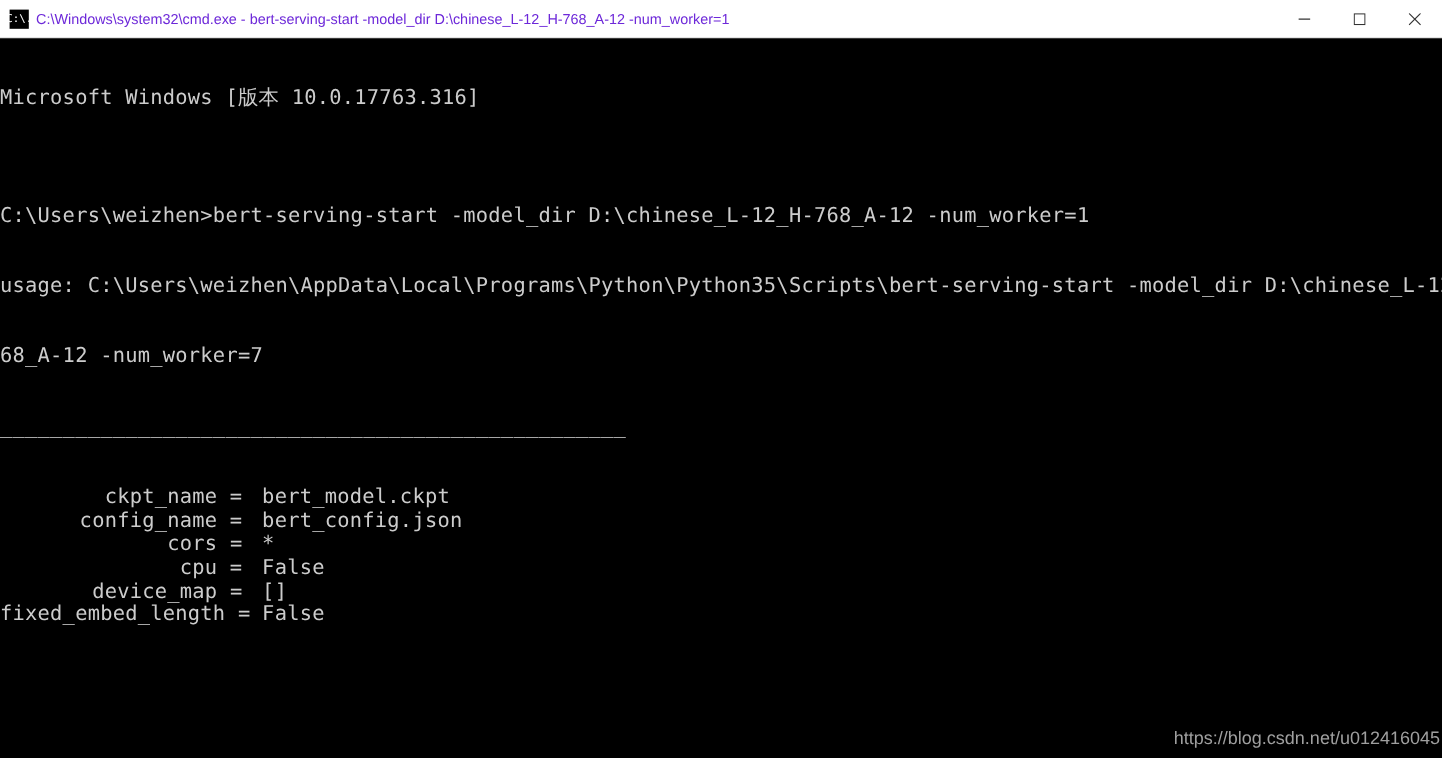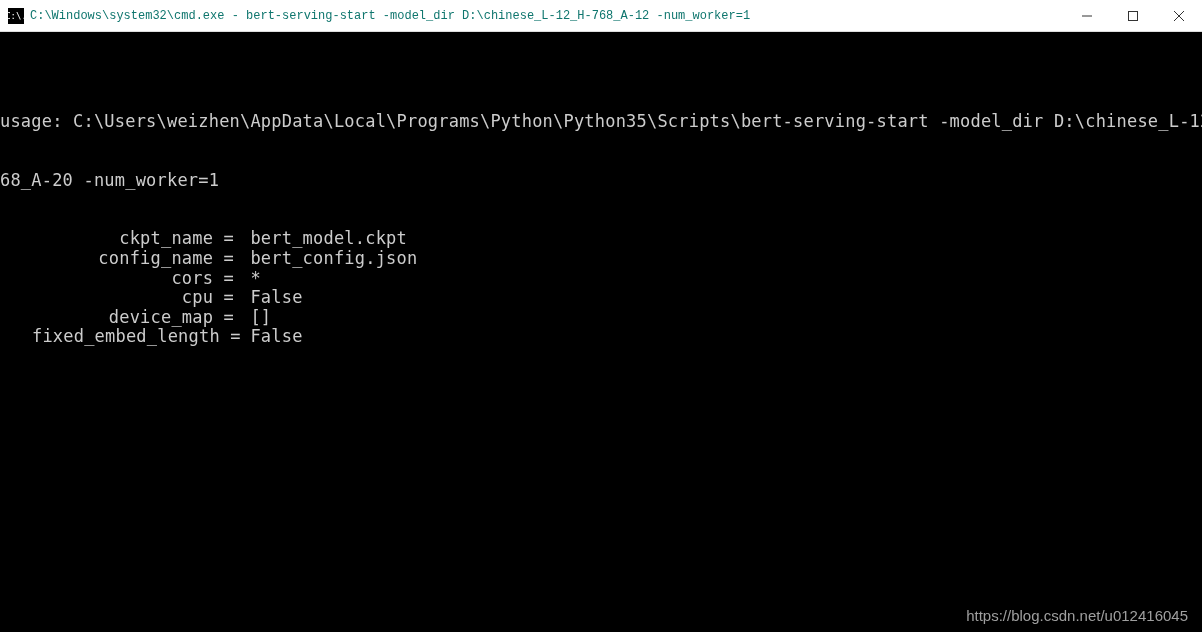"C:\Windows\system32\cmd.exe -" .titlebar-title { color: #0f766e -> #6d28d9; font-family: Liberation Mono, monospace -> Liberation Sans, sans-serif }
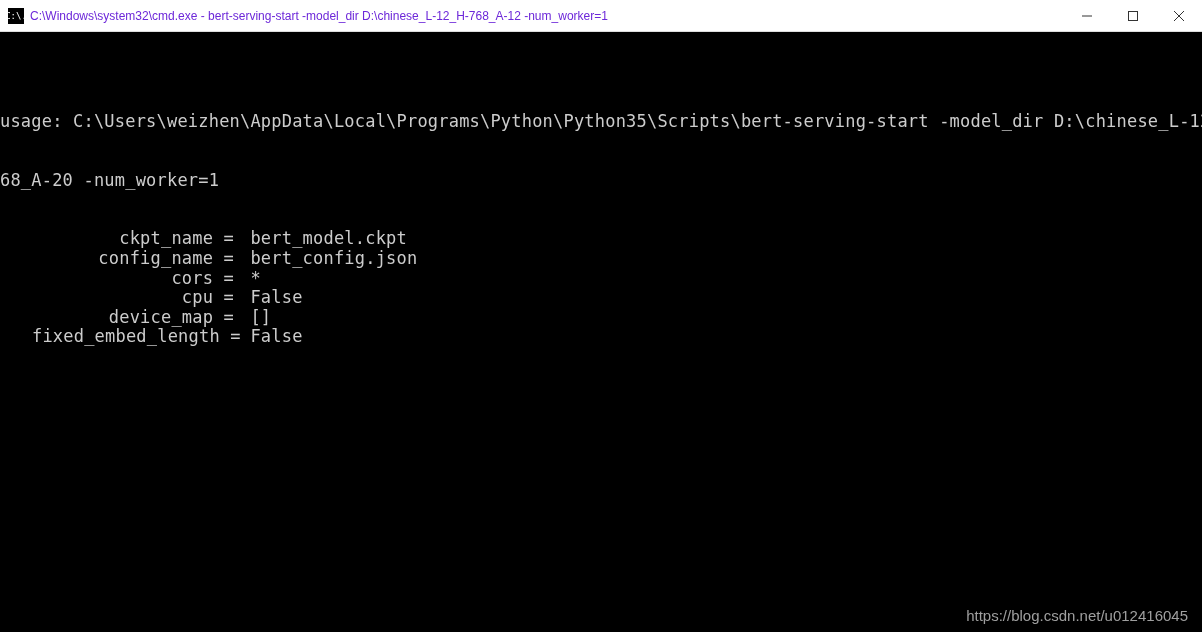"Microsoft Windows [版本 10.0.17763.316]" div.term-line { html: none -> <div>Microsoft Windows [版本 10.0.17763.316]</div> }
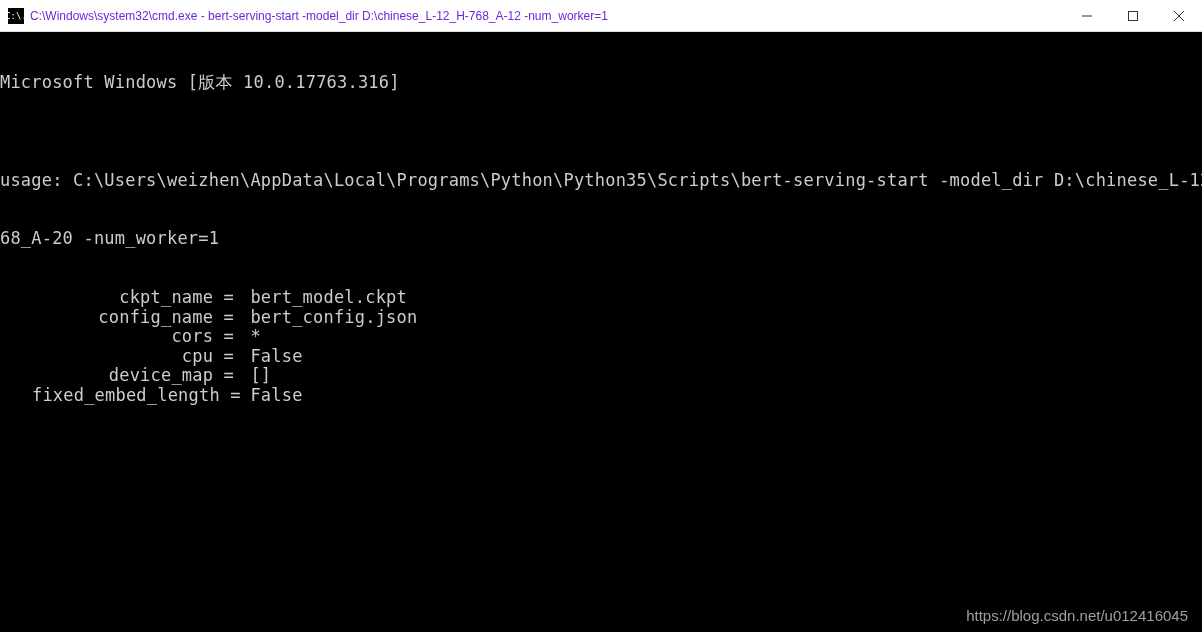"C:\Users\weizhen>bert-serving-start" div.term-line { html: none -> <div>C:\Users\weizhen&gt;bert-serving-start -model_dir D:\chinese_L-12_H-768_A-12 -num_worker=1</div> }
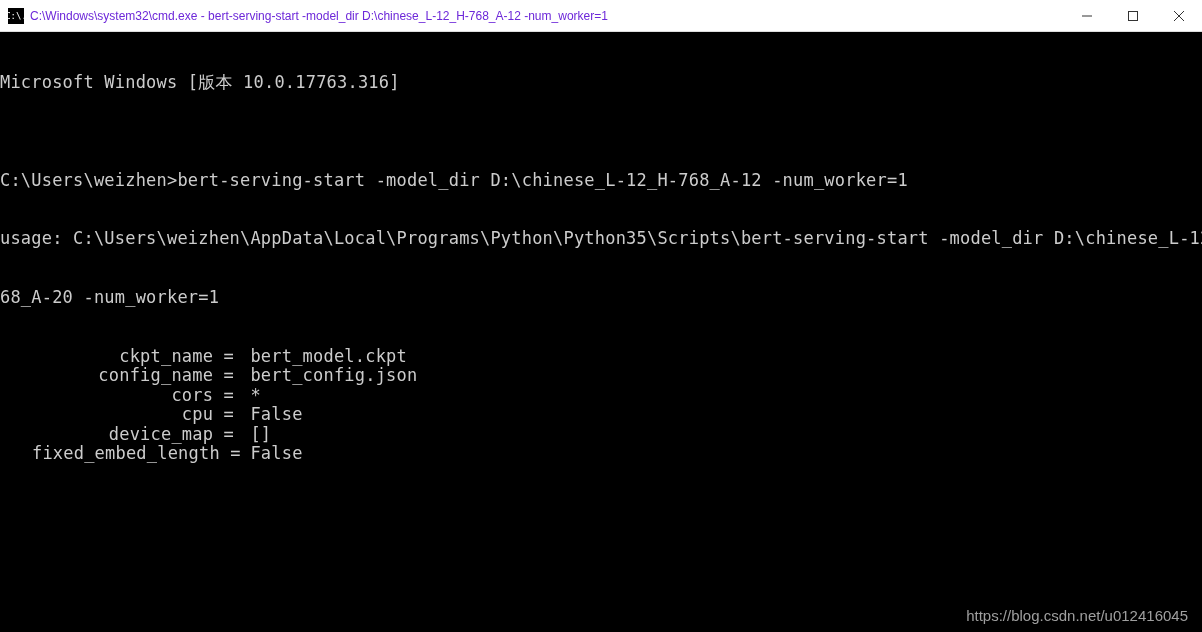"68_A-20 -num_worker=1" div.term-line { text: A-20 -num_worker=1 -> A-12 -num_worker=7 }
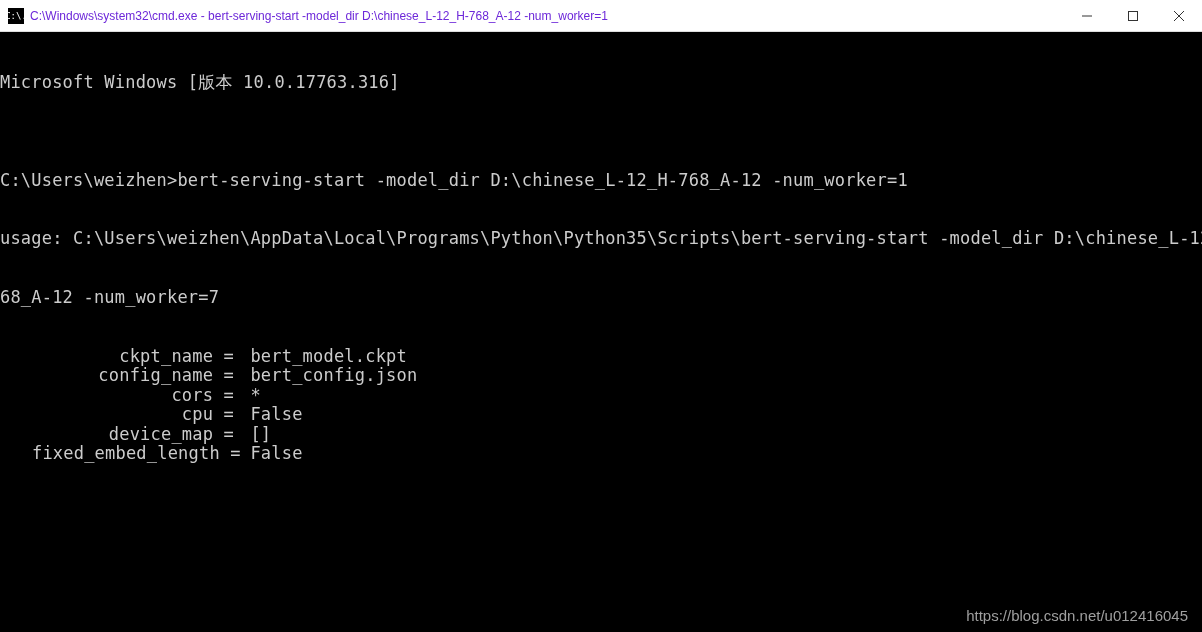"________________________________________" div.term-line { html: none -> <div>__________________________________________________</div> }
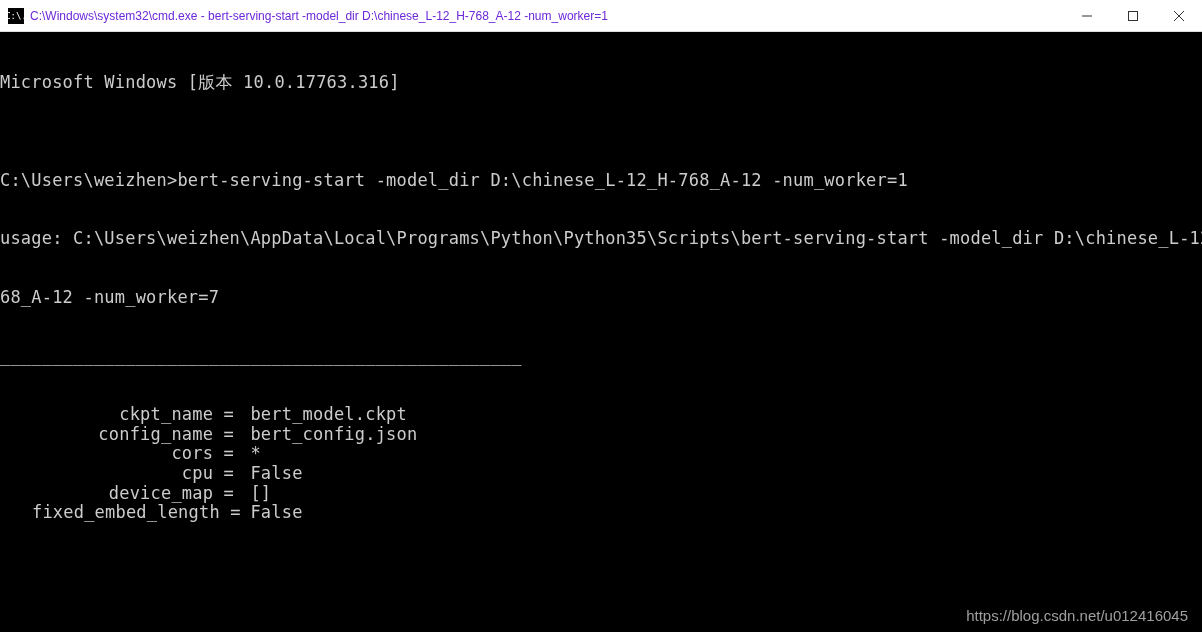"ckpt_name =" .arg-row { padding-left: 32px -> none }
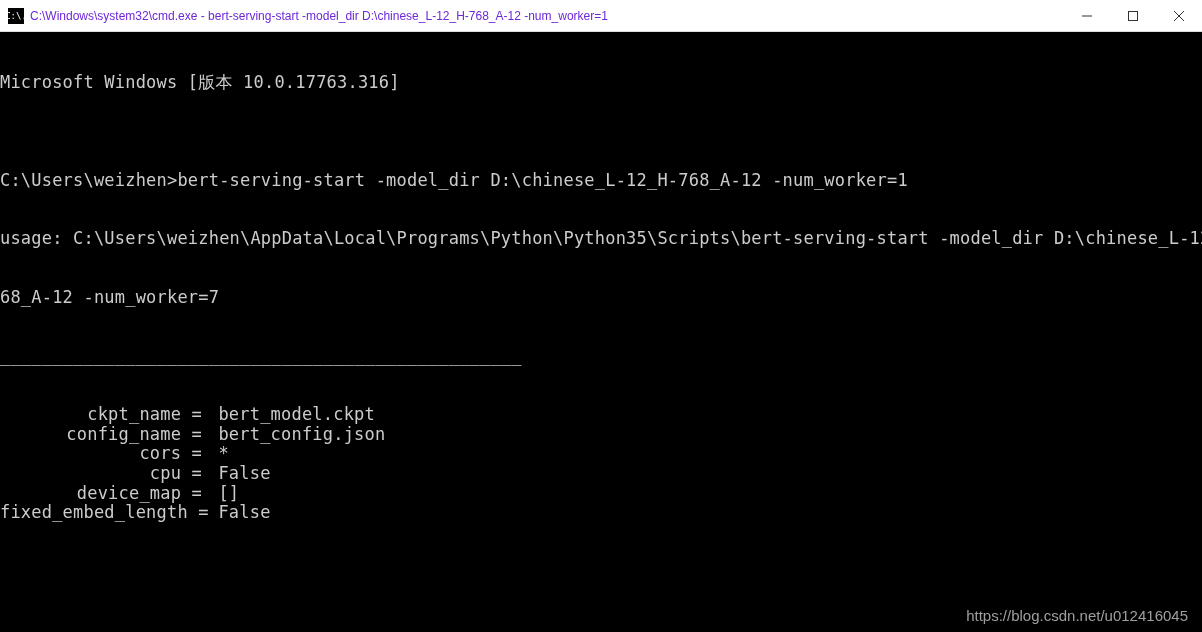"https://blog.csdn.net/u012416045" .watermark { right: 14px -> 2px }
